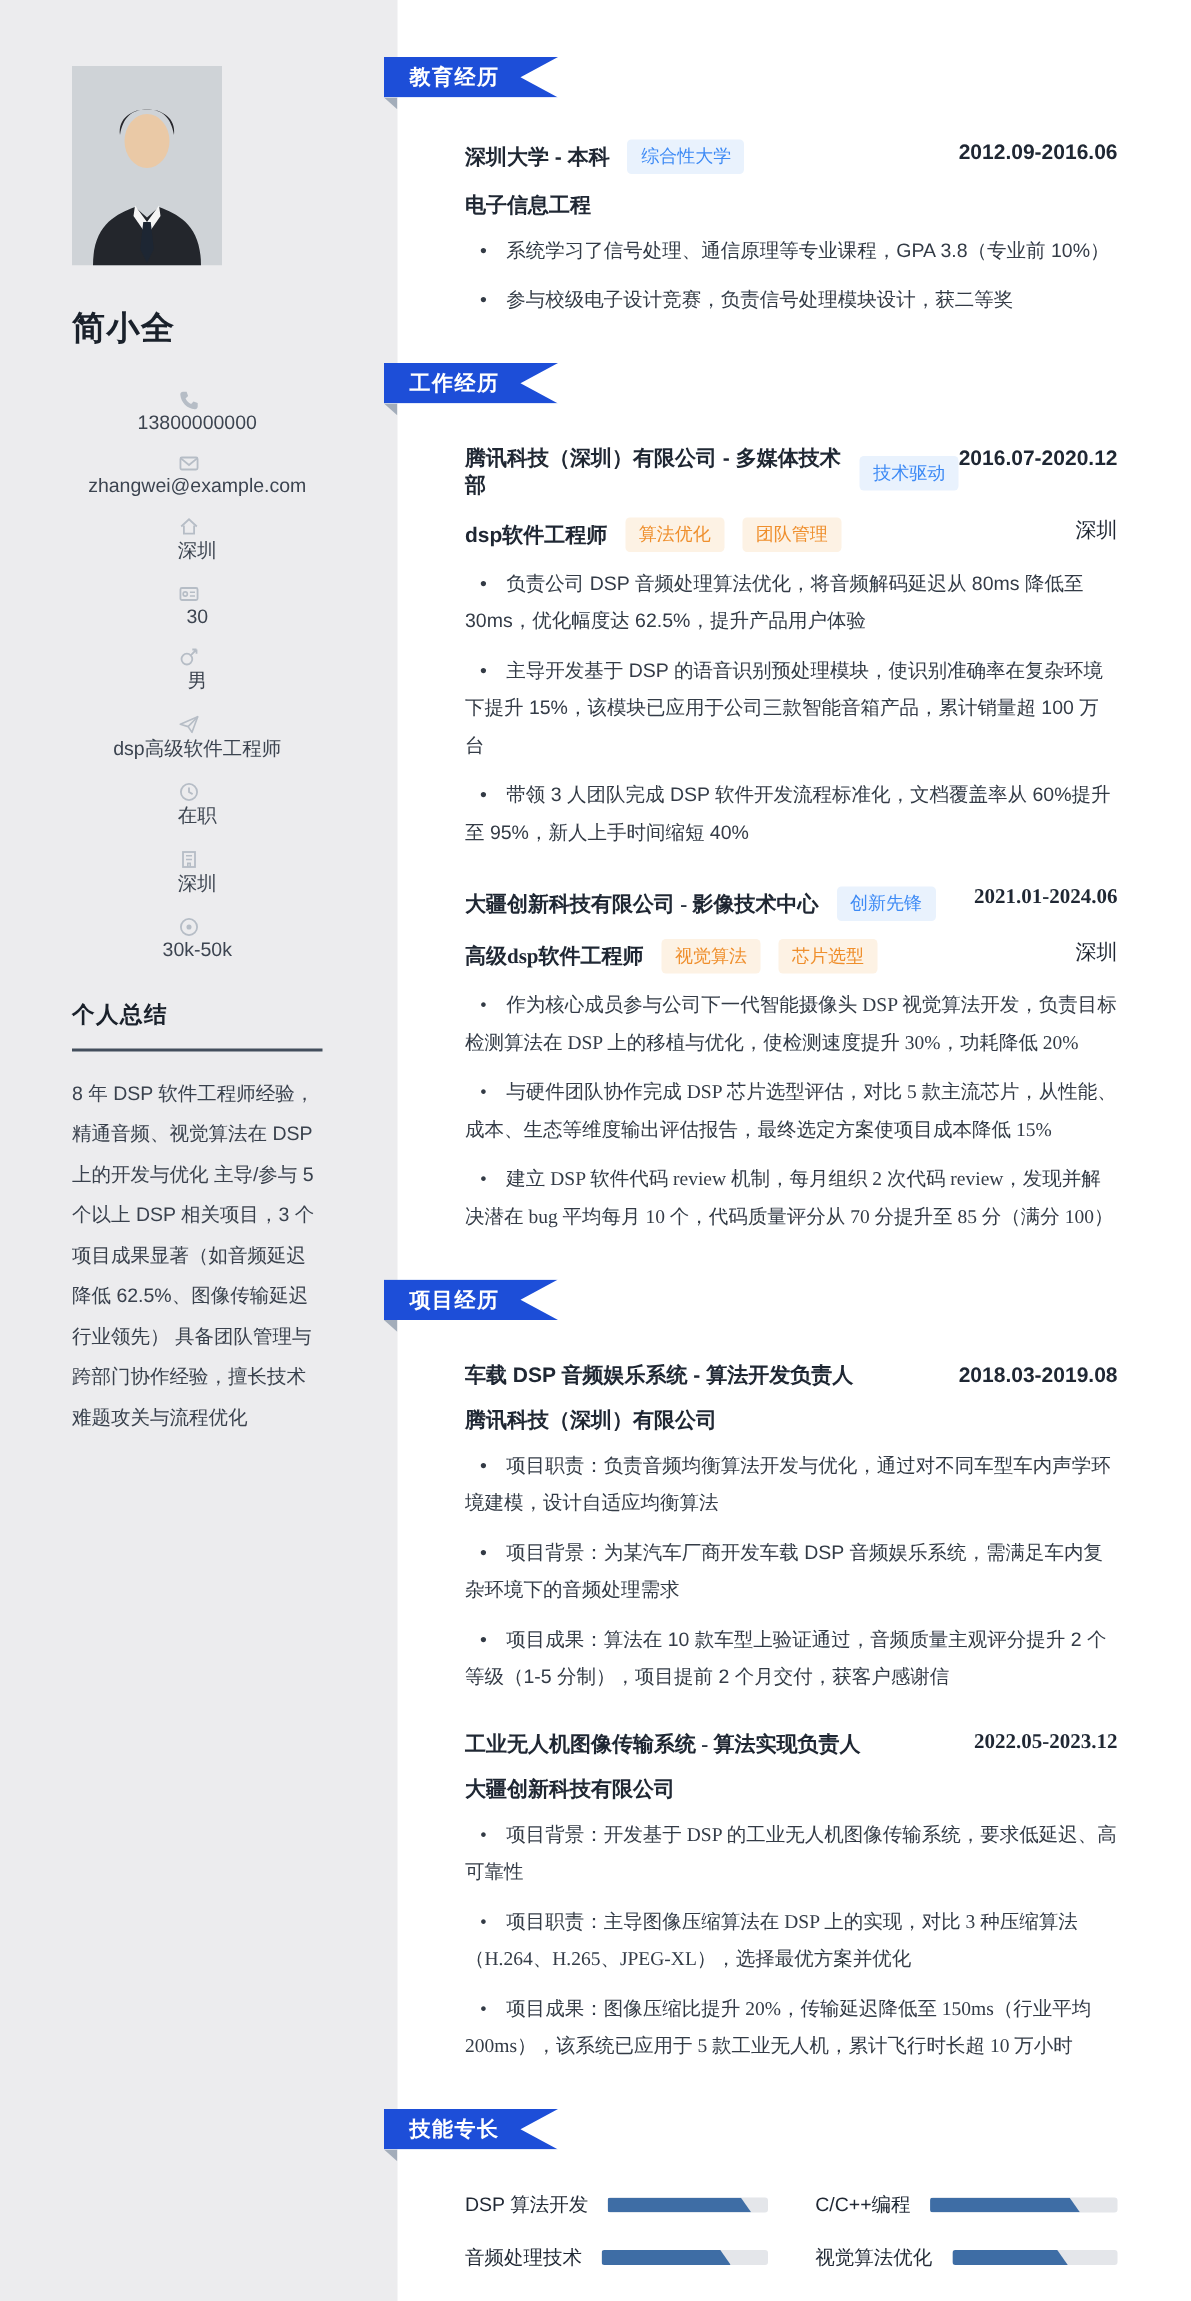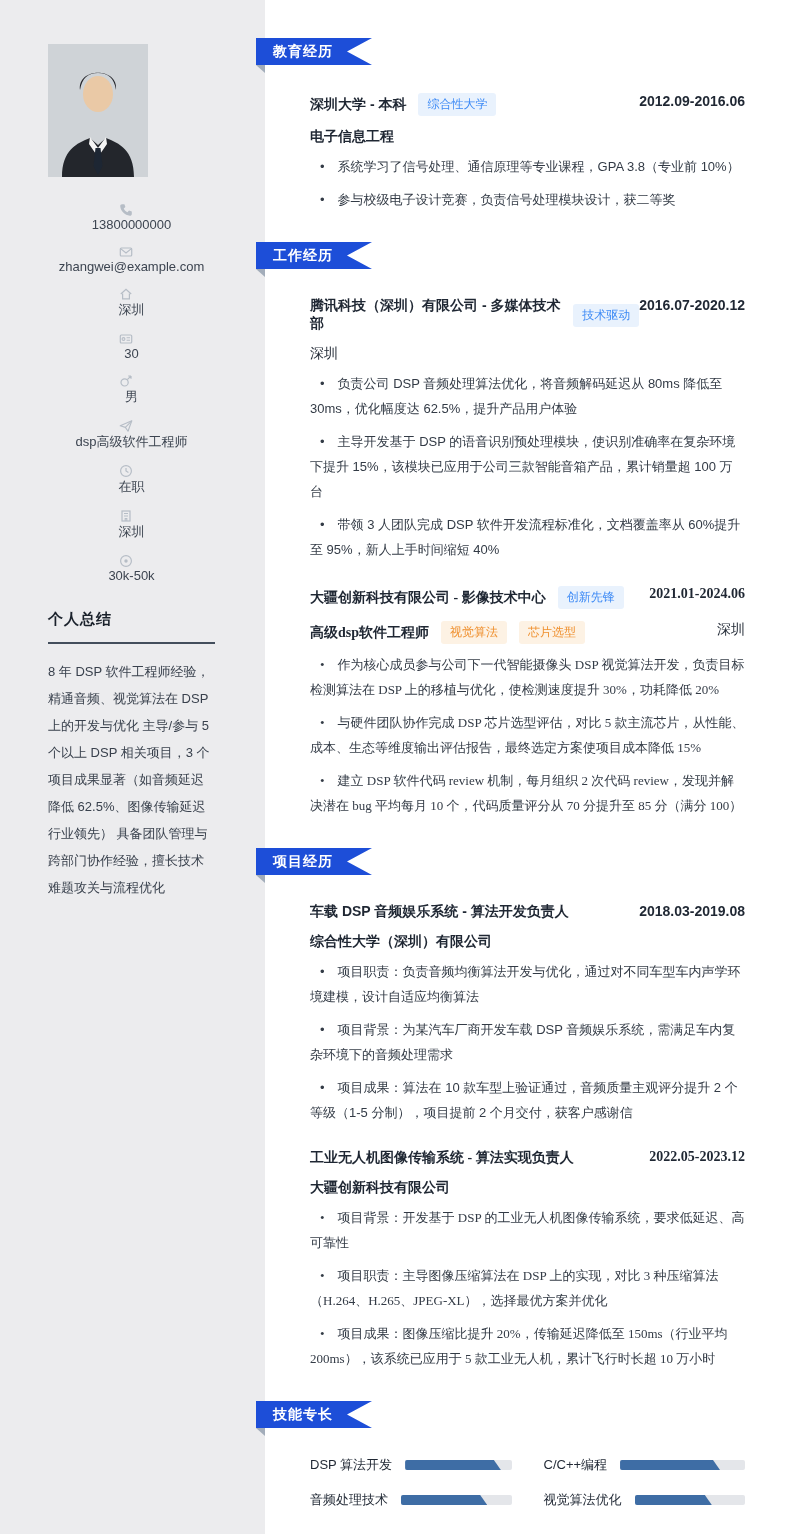"简小全" div.name { html: none -> <div>简小全</div> }
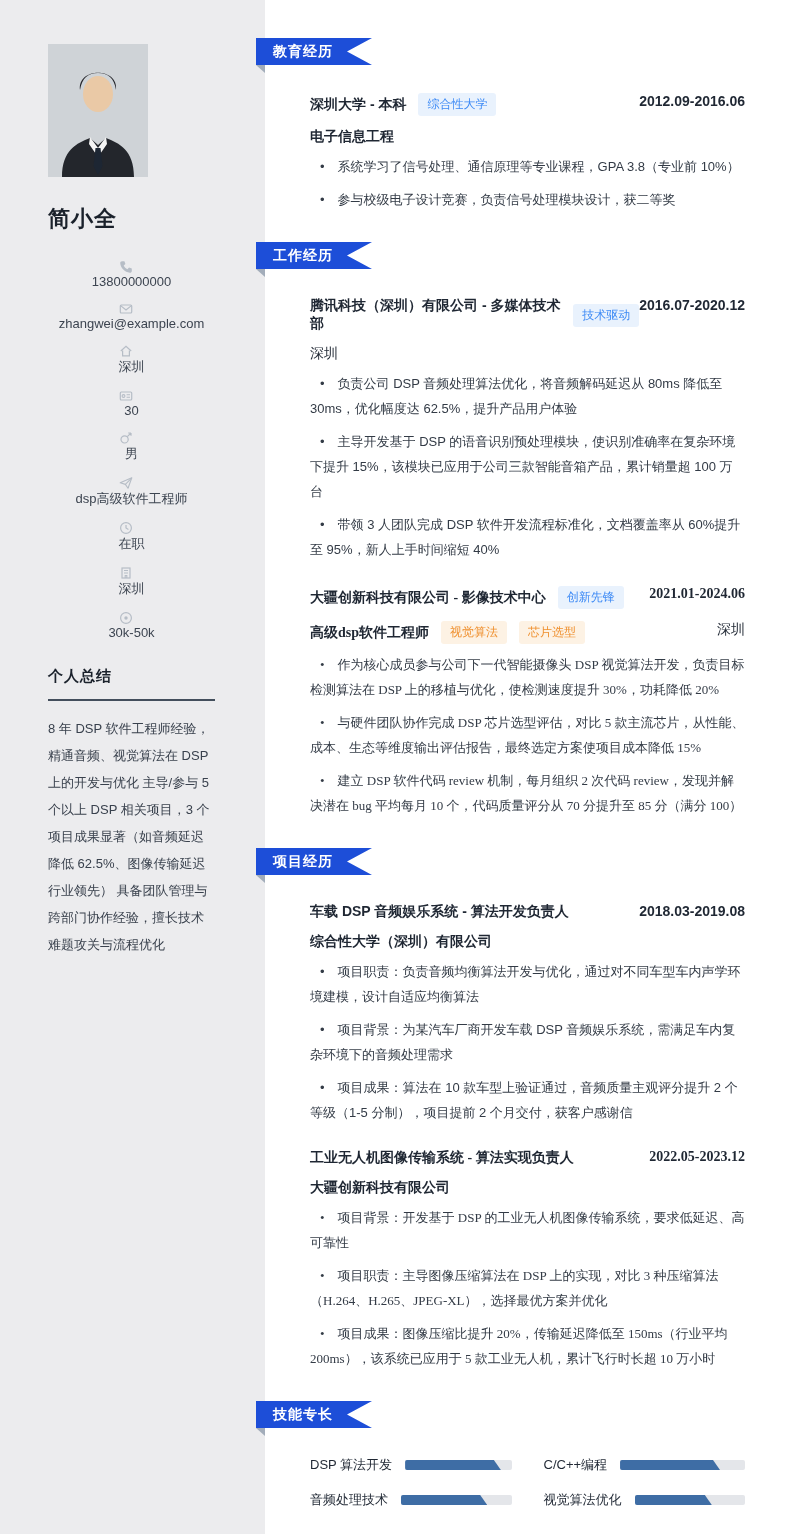"dsp软件工程师" div.entry-left { html: none -> <div> <span>dsp软件工程师</span> <span>算法优化</span> <span>团队管理</span> </div> }
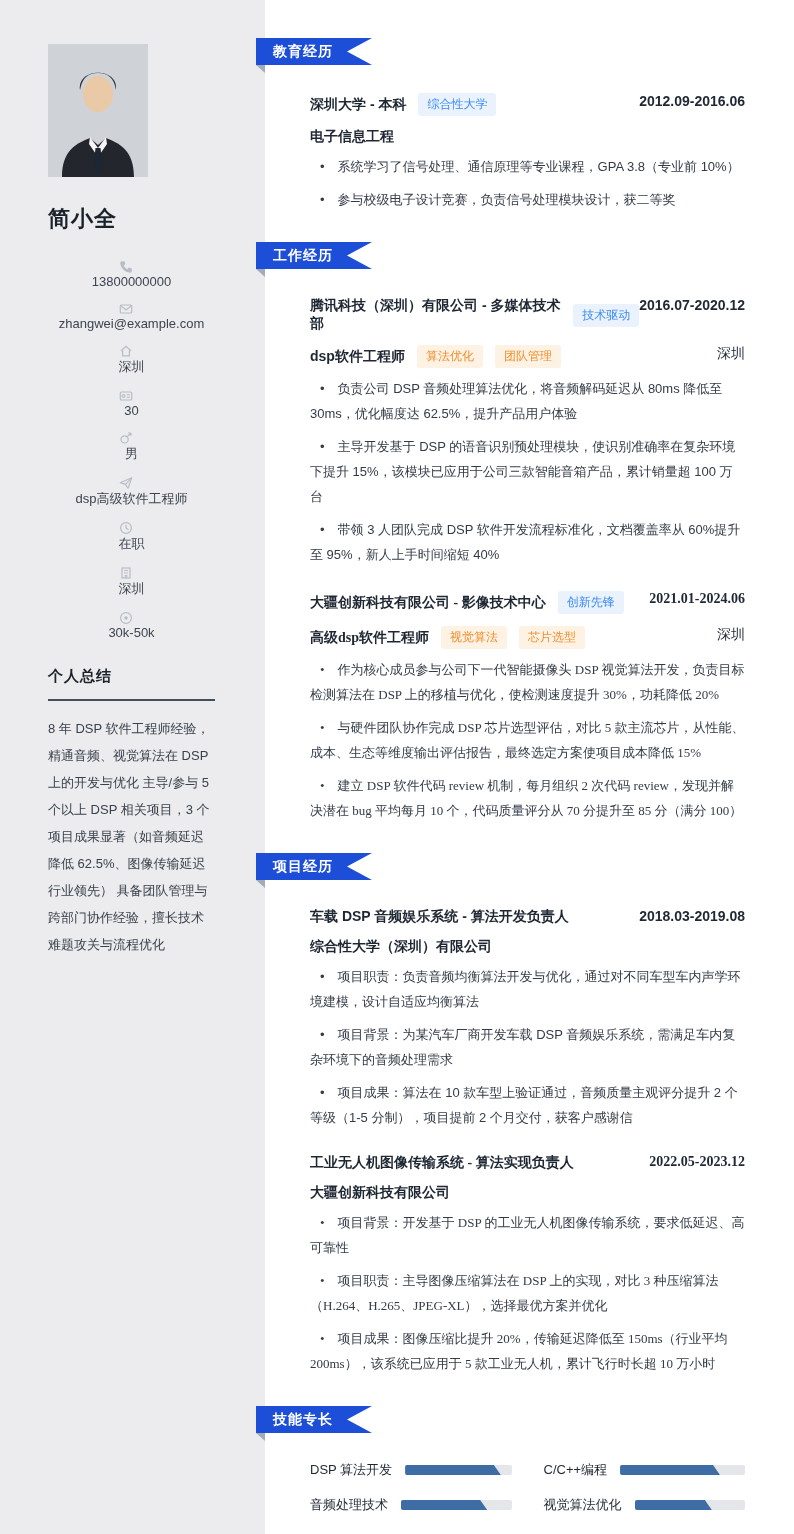"综合性大学（深圳）有限公司" span.entry-title { text: 综合性大学 -> 腾讯科技 }
